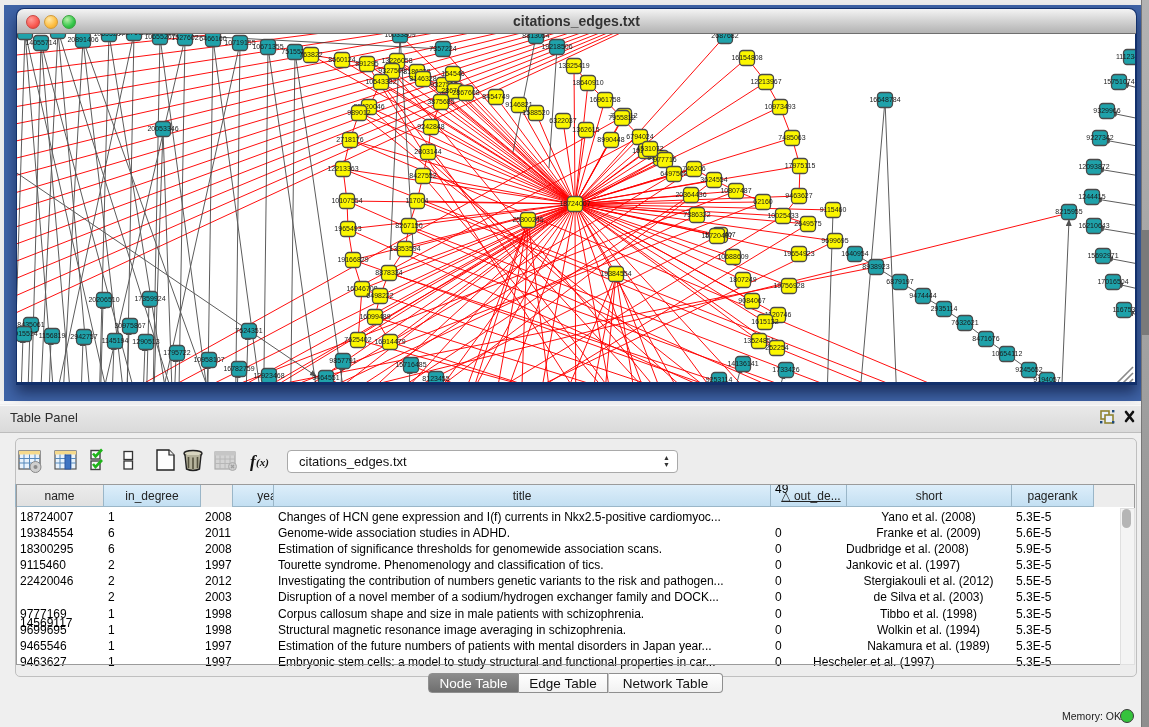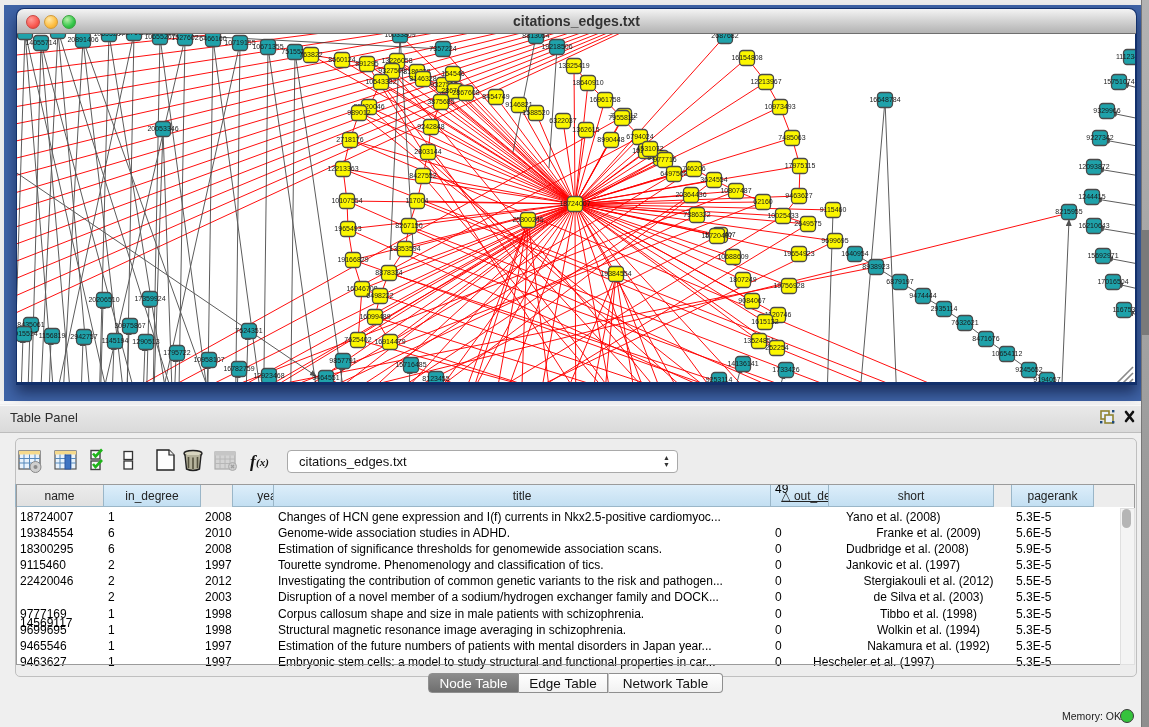"short" div.hc { left: 828px -> 846px }
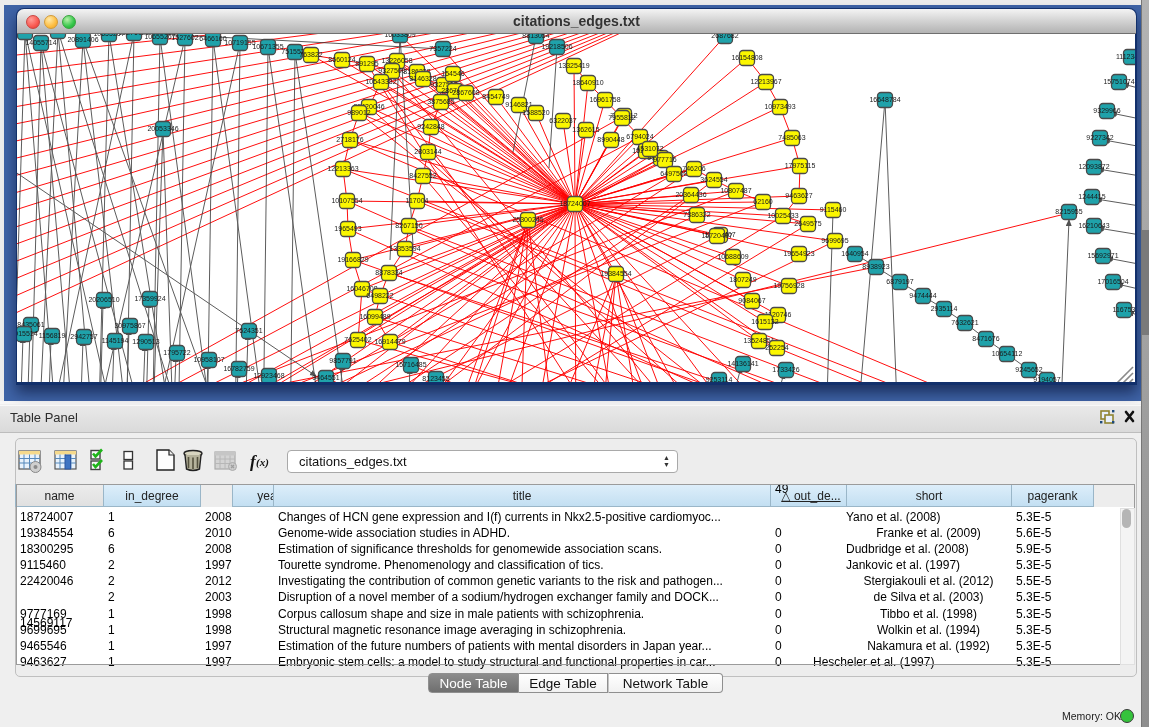"Yano et al. (2008)" div.cell { text-align: left -> center }
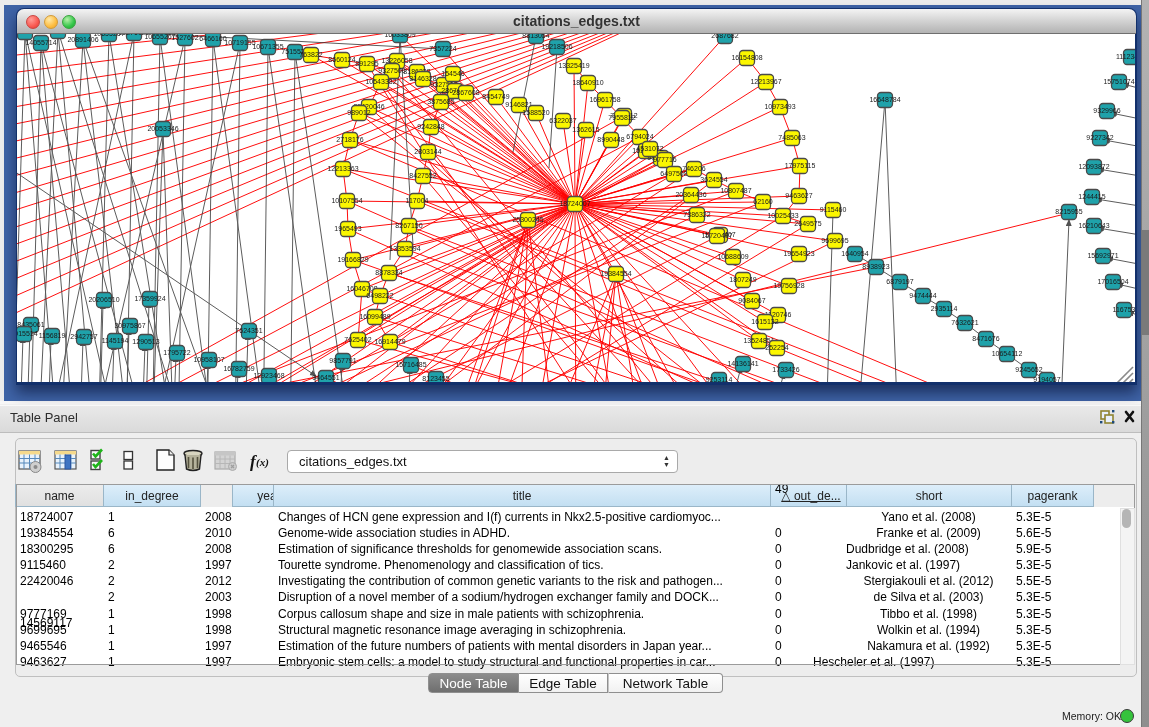"2010" div.cell { text: 2010 -> 2011 }
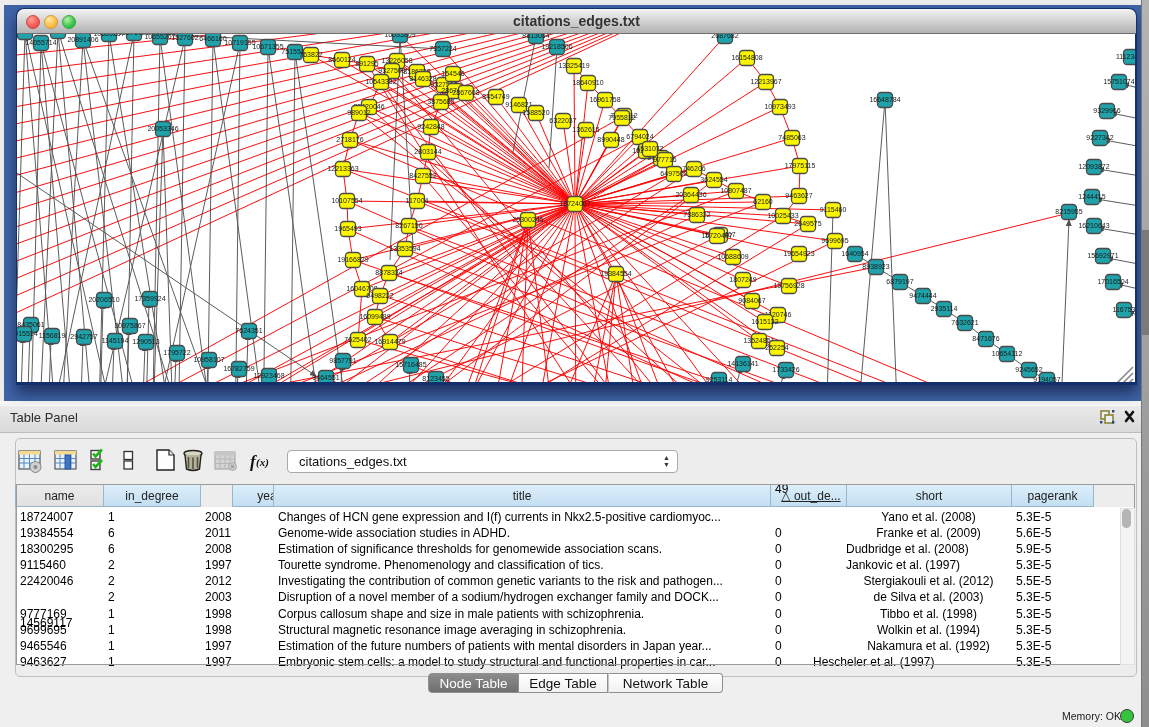"Investigating the contribution of common" div.cell { text: common -> numbers }
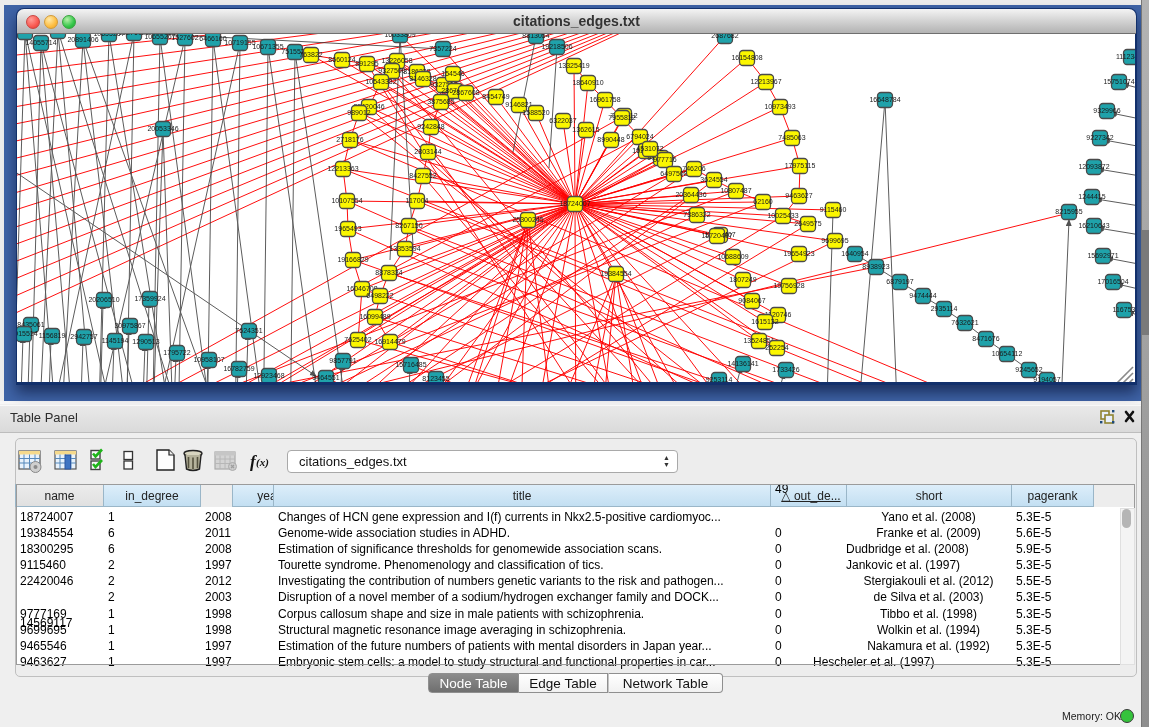"Nakamura et al. (1992)" div.cell { text: 1992 -> 1989 }
